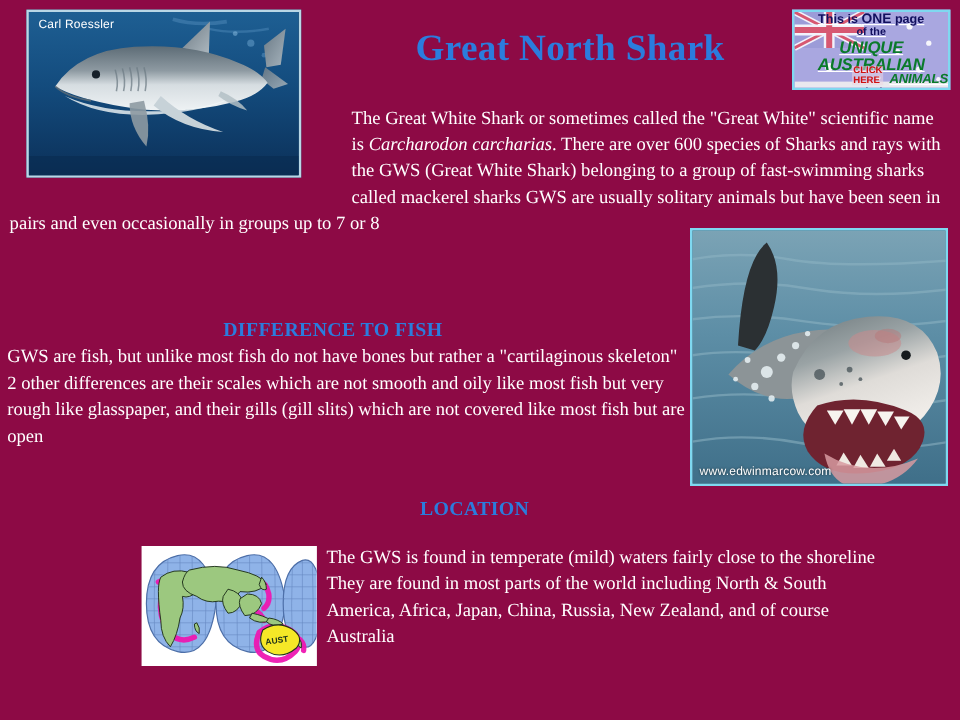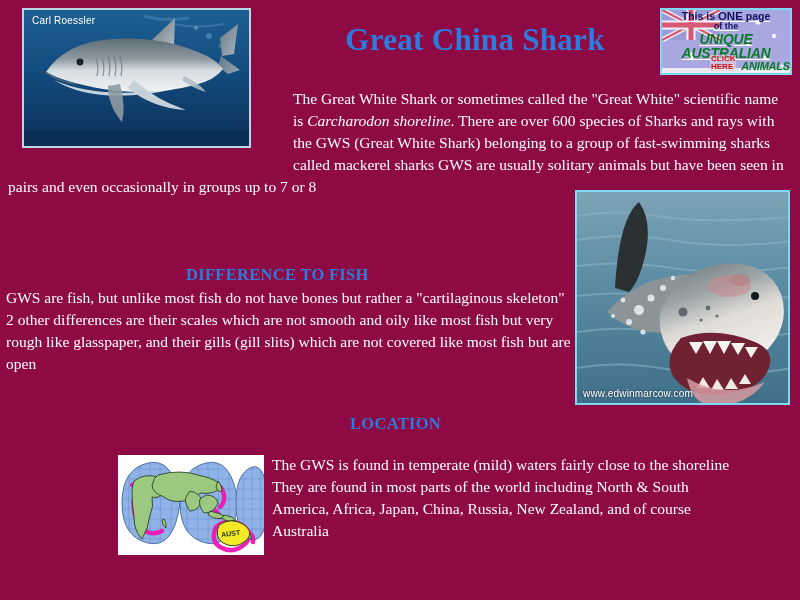"Great China Shark" div.page-title { text: China -> North }
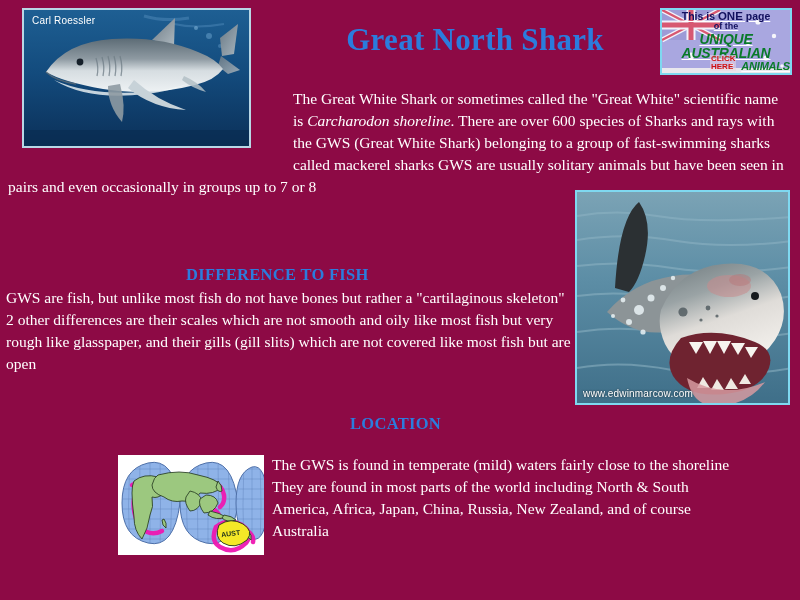"Carcharodon shoreline" i { text: shoreline -> carcharias }
